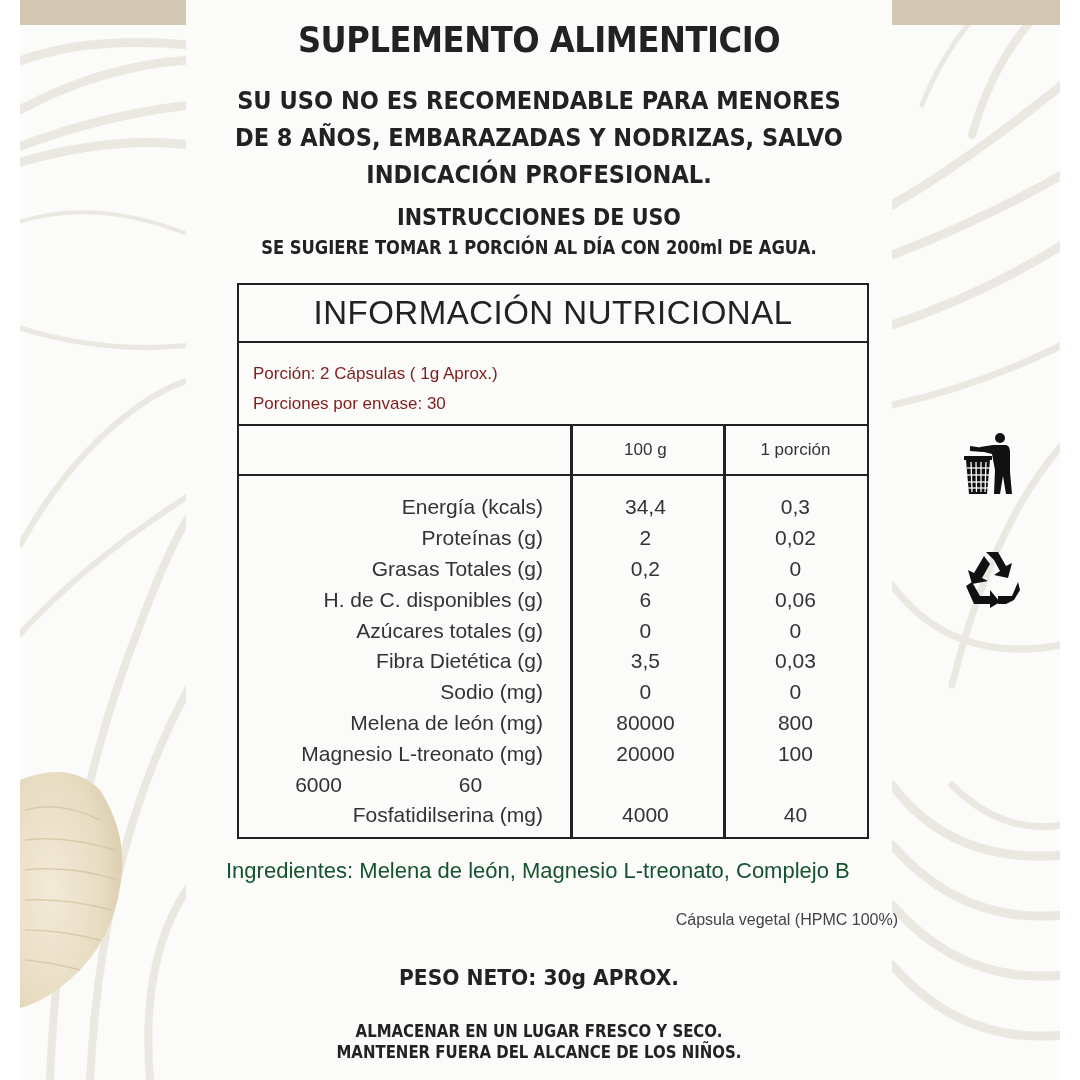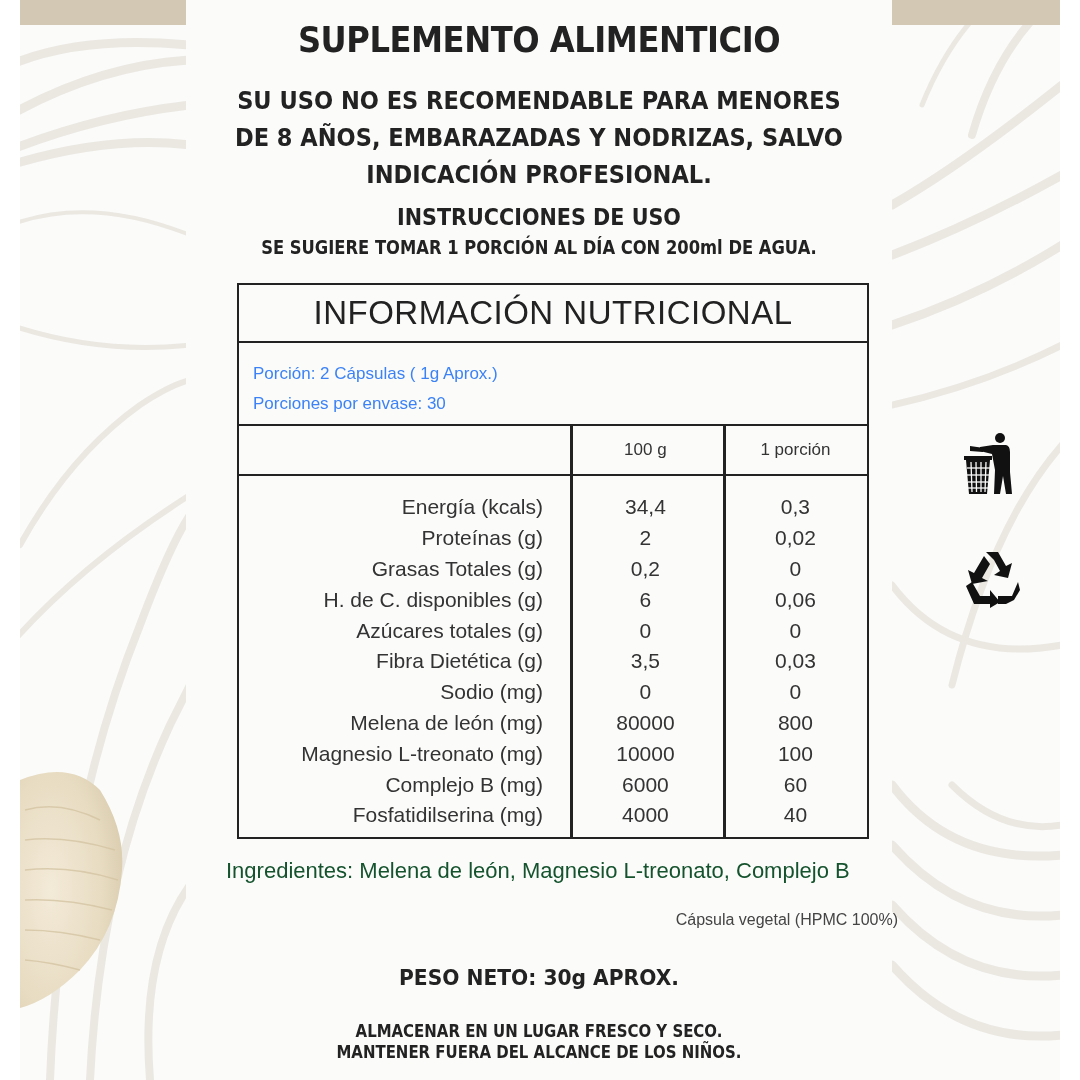"Porción: 2 Cápsulas ( 1g" .t-portion { color: #3b82f6 -> #7f1d1d }
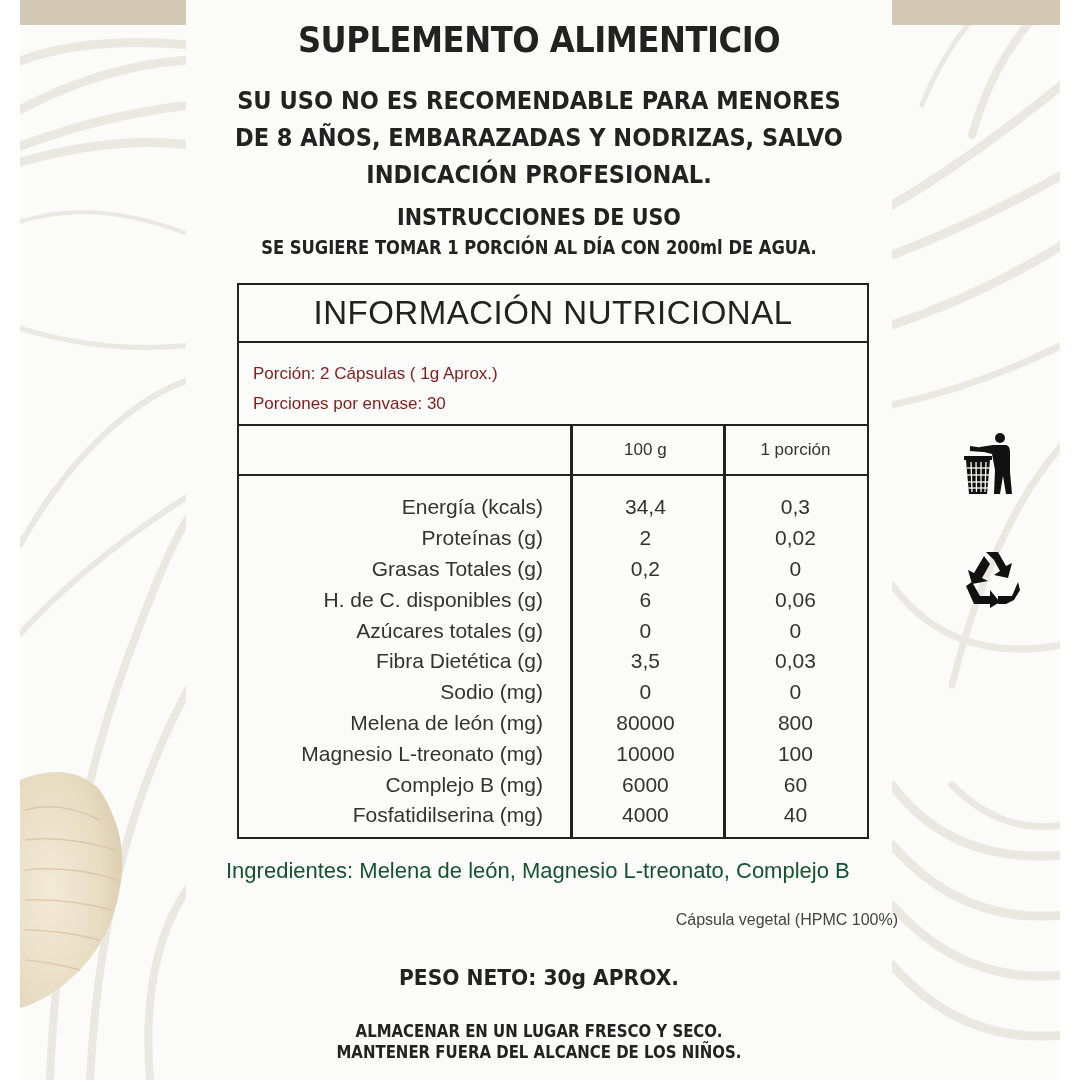"10000" div.col-b { text: 10000 -> 20000 }
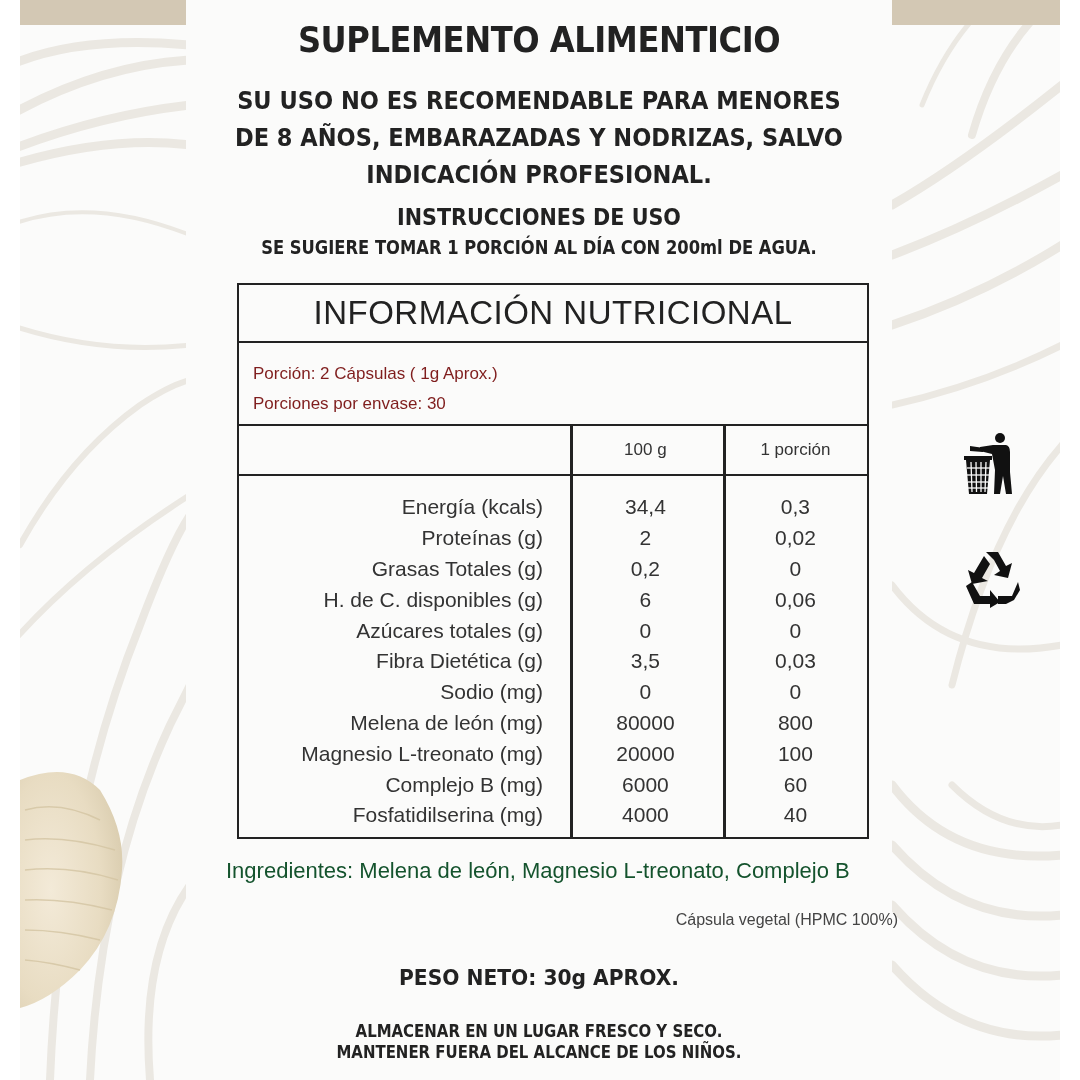"Complejo B (mg)" div.col-a { html: <div>Complejo B (mg)</div> -> none }
